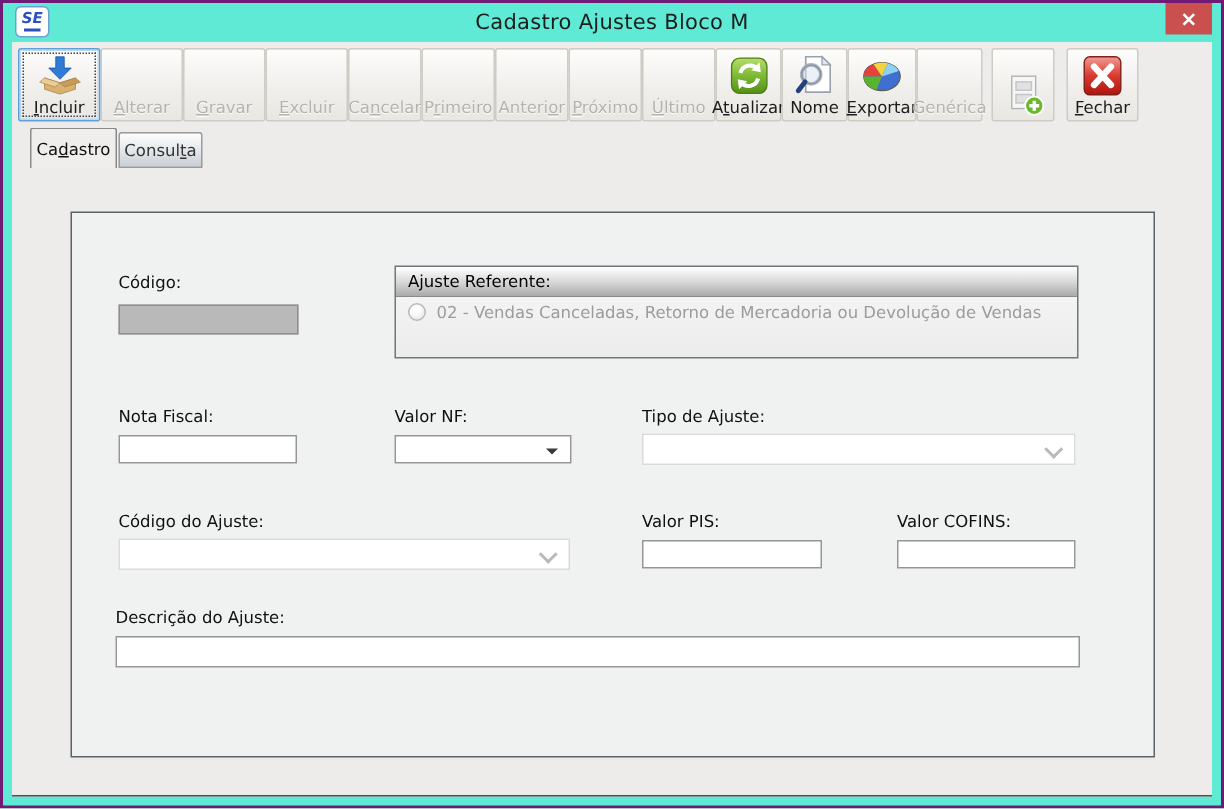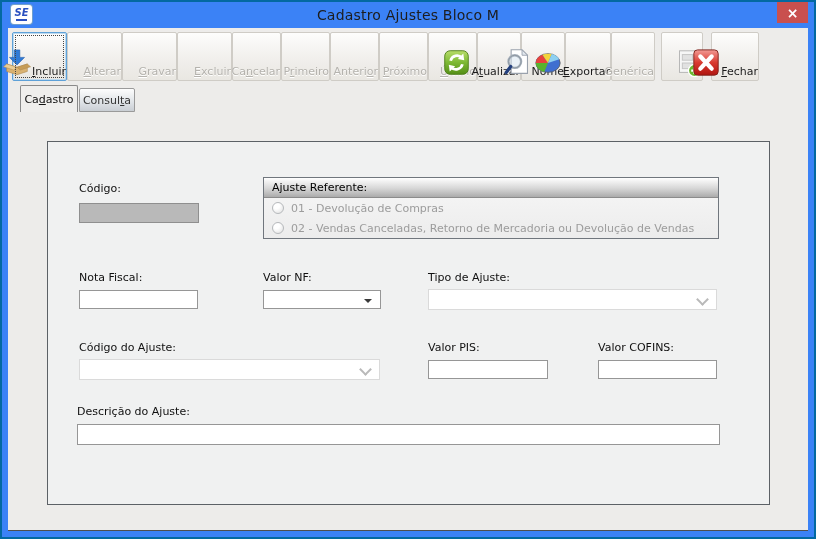"SE" .window { background: #3b82f6 -> #5eead4; border: 2px solid #0369a1 -> 2px solid #701a75 }
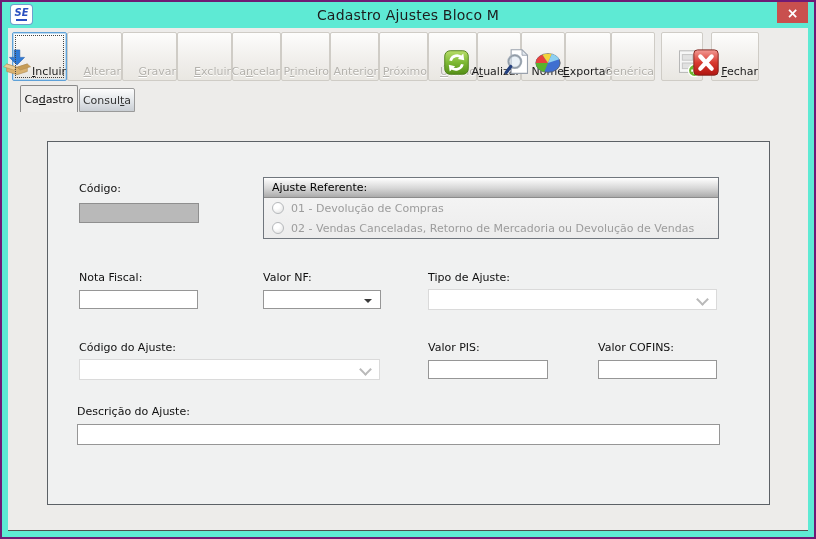"Incluir" .tb-btn { align-items: flex-end -> center; flex-direction: row -> column }
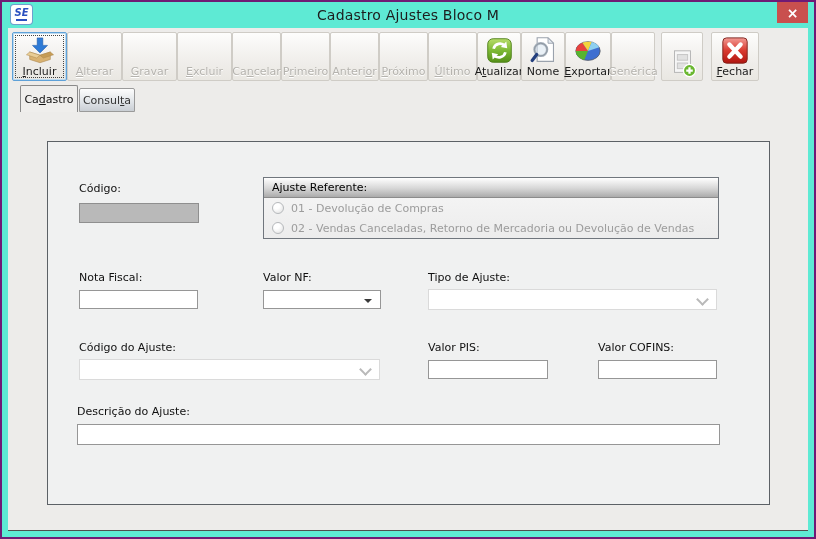"01 - Devolução de Compras" div.radio-row { html: <div> <span></span> <span>01 - Devolução de Compras</span> </div> -> none }
